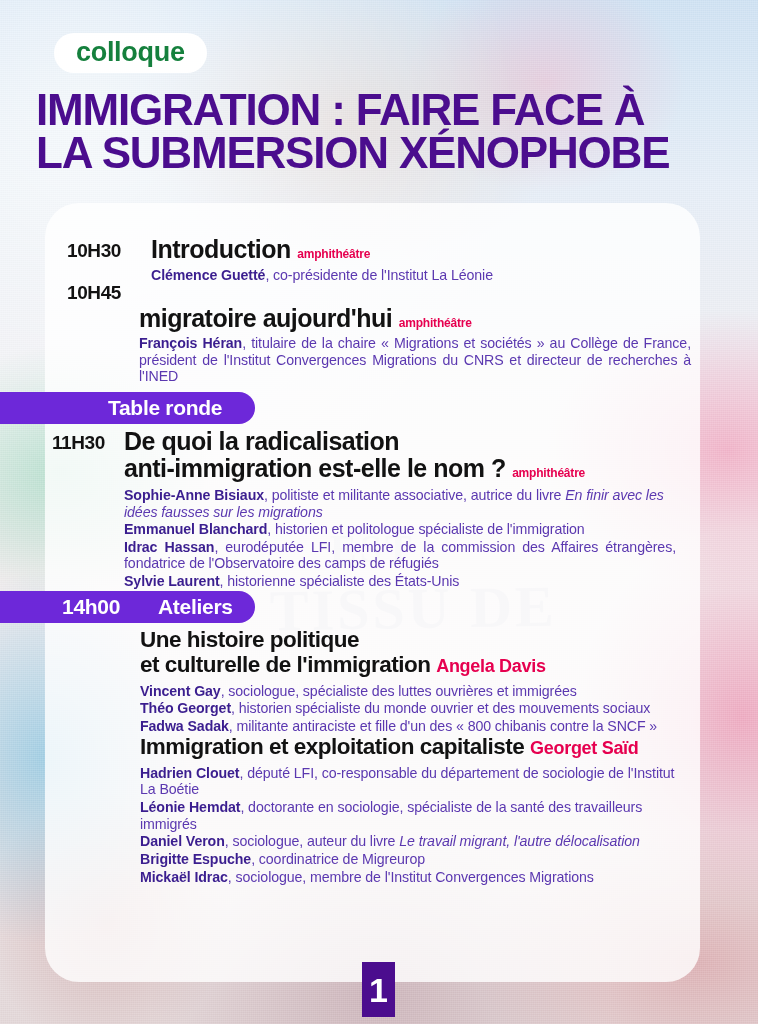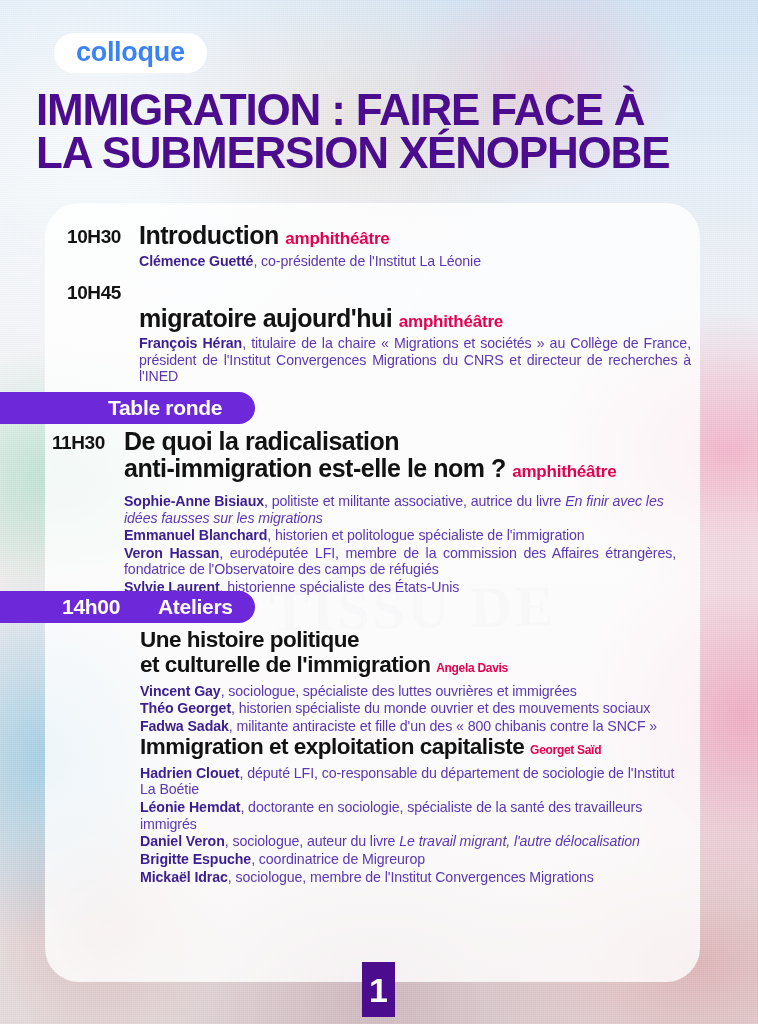"colloque" .badge-colloque { color: #3b82f6 -> #15803d }
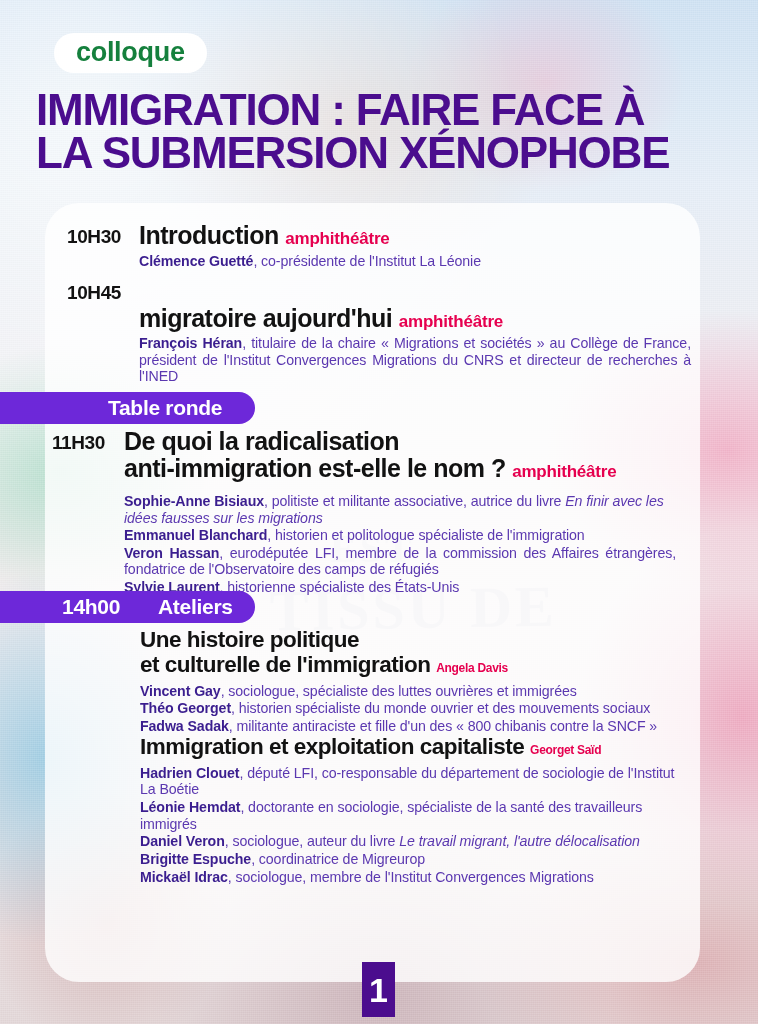"10H30" div.row { gap: none -> 12px; top: 222px -> 236px }
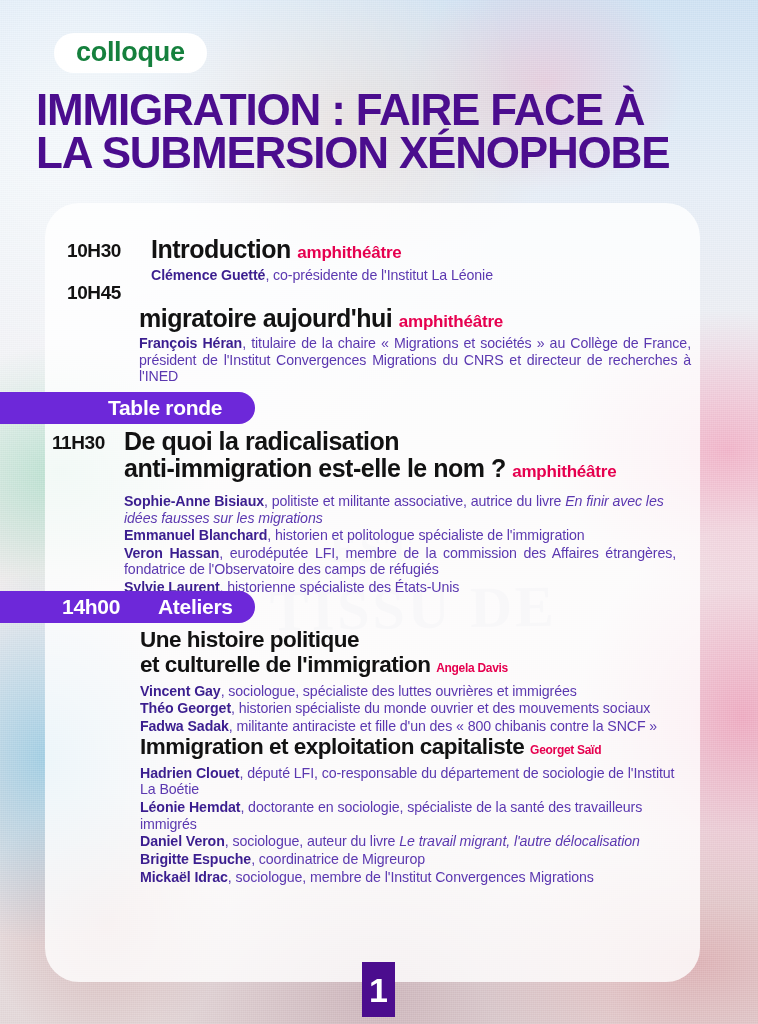"amphithéâtre" .venue { font-size: 17px -> 12px }
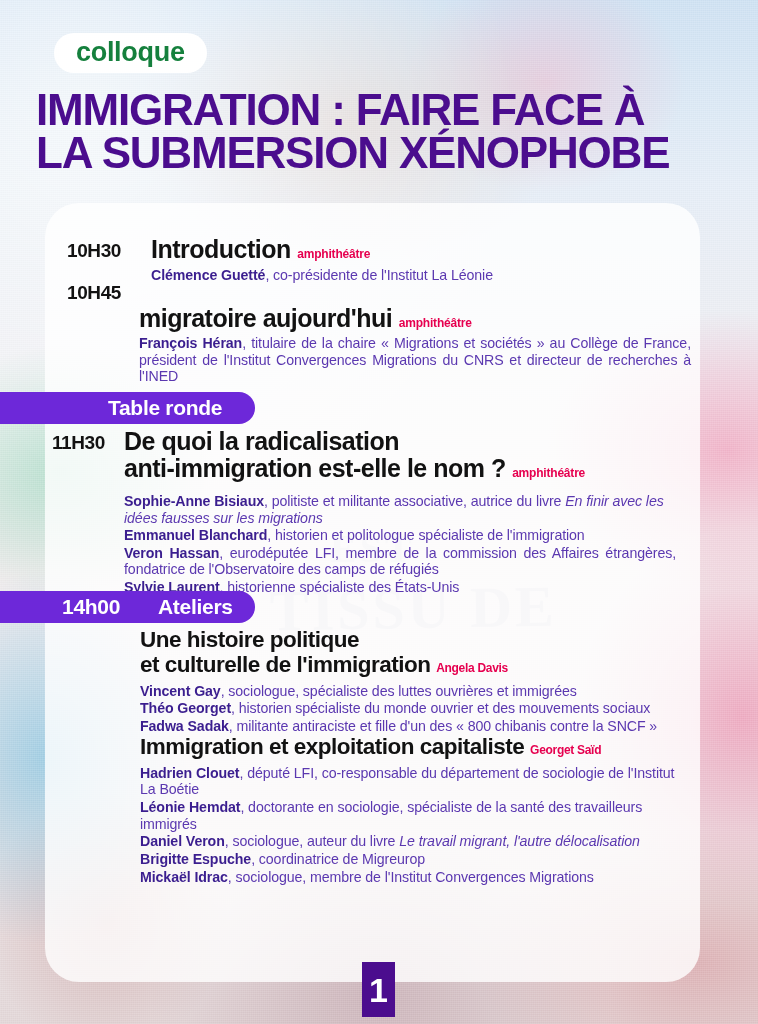"Sophie-Anne Bisiaux, politiste et" div.speakers { margin-top: 12px -> 6px }
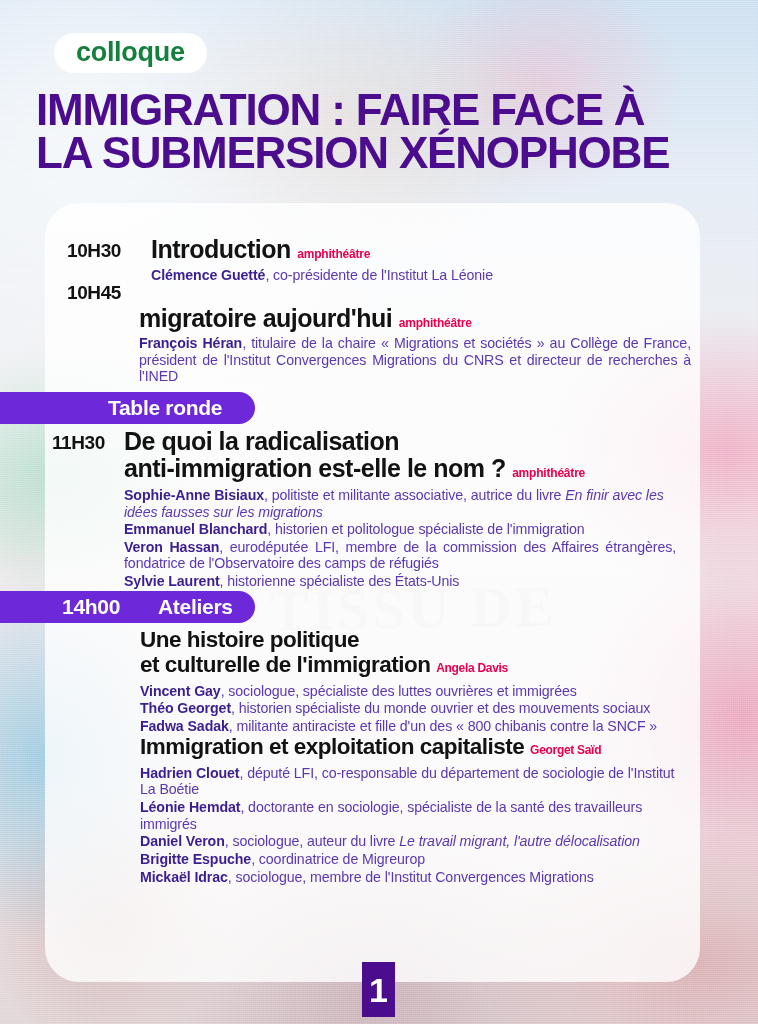"Veron Hassan" span.nm { text: Veron -> Idrac }
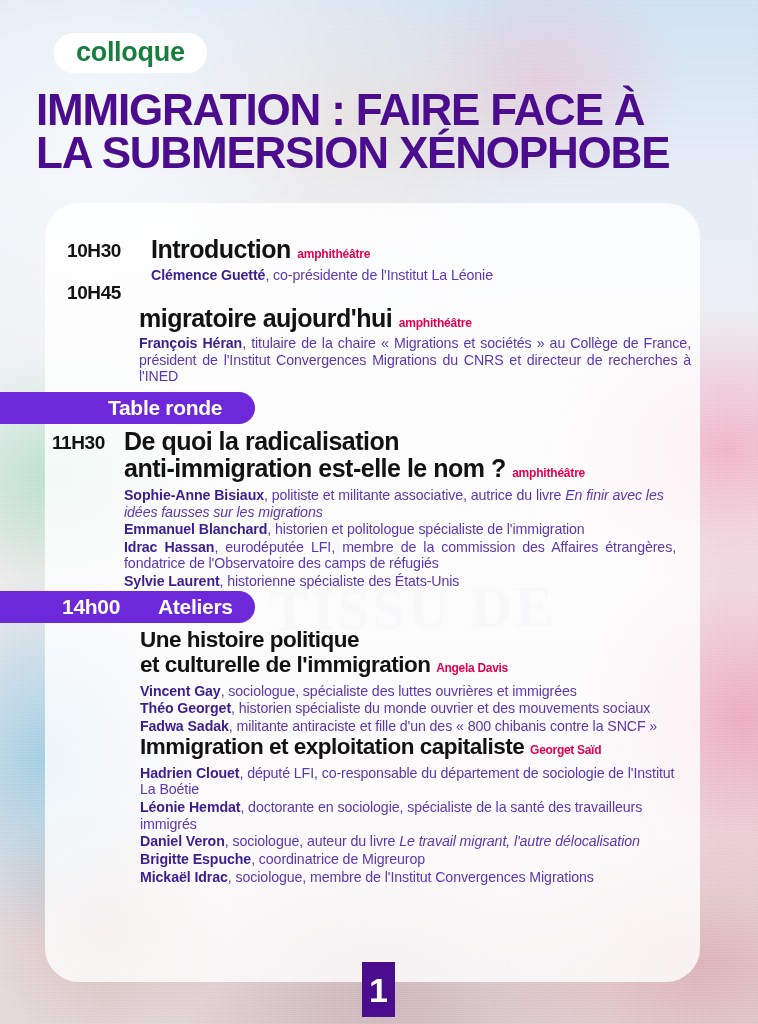"Angela Davis" .ws-person { font-size: 12px -> 18px }
